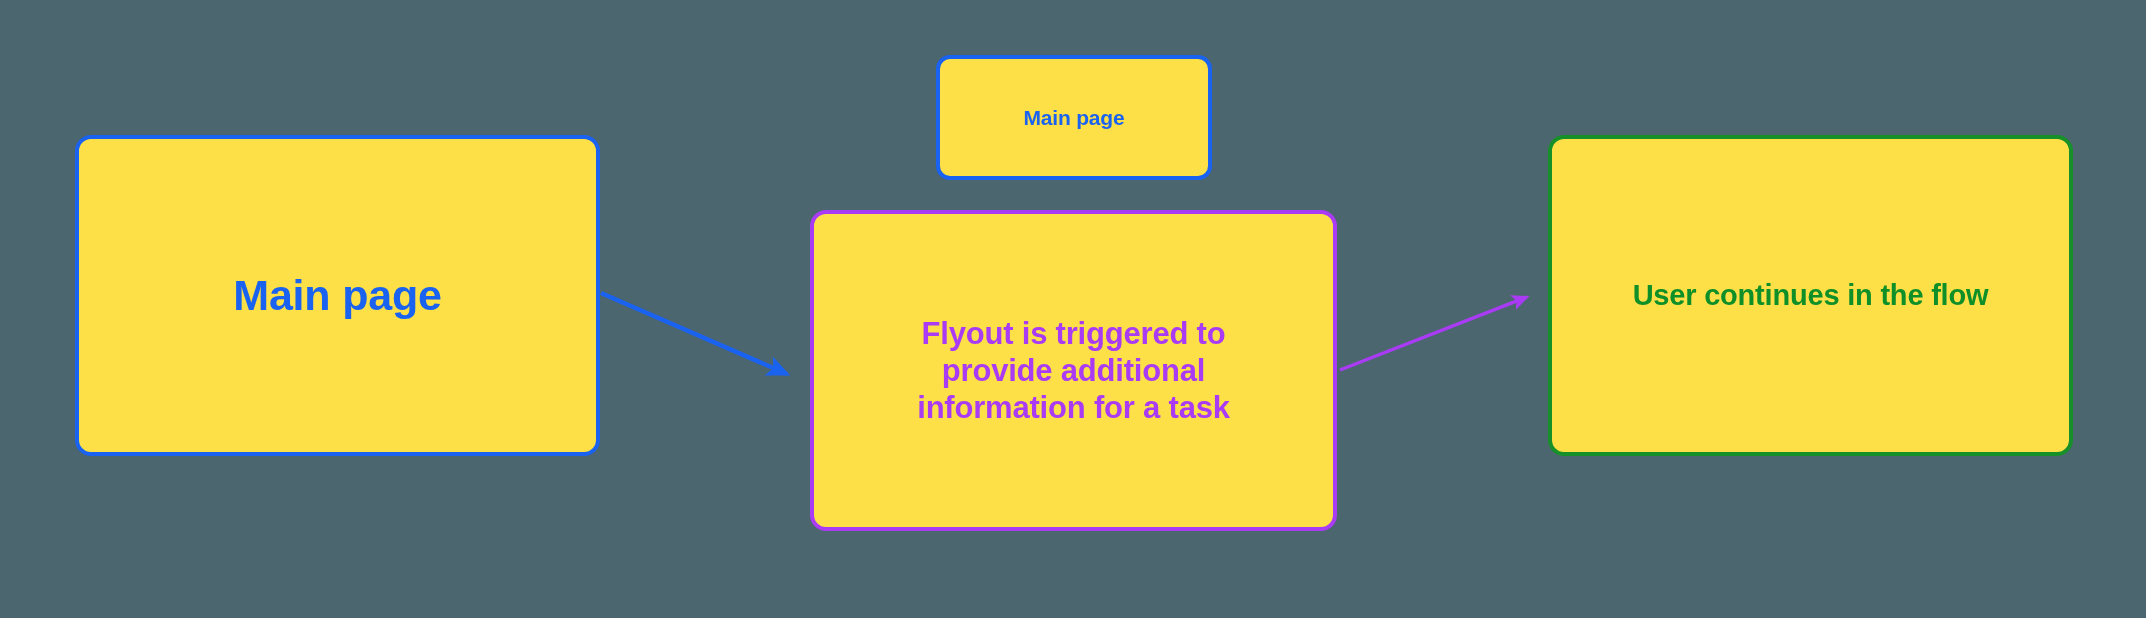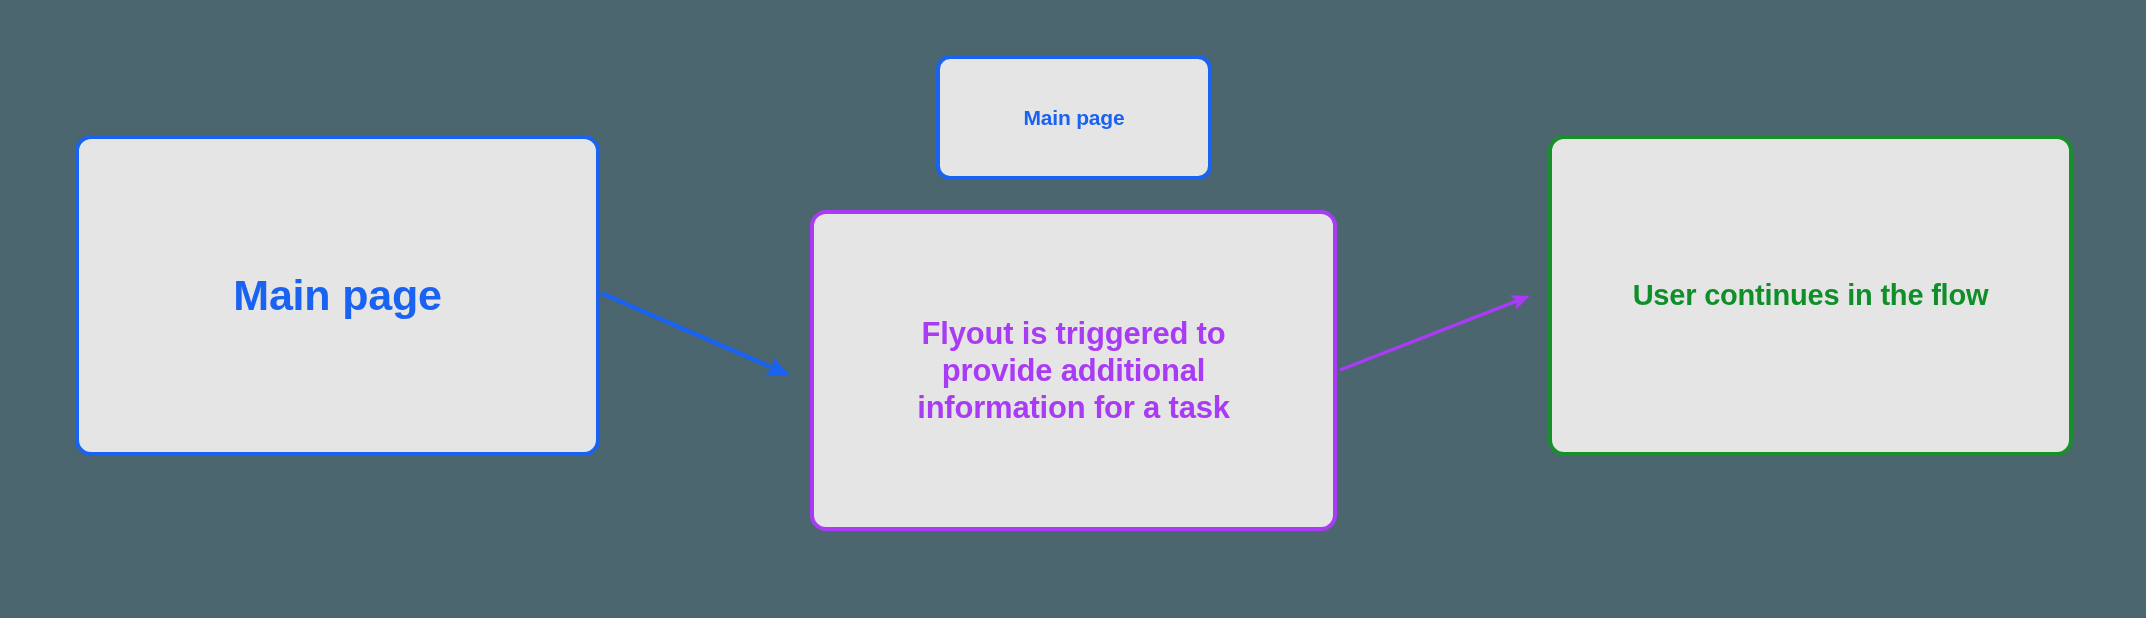"Main page" .node { background: #e5e5e5 -> #fde047 }
